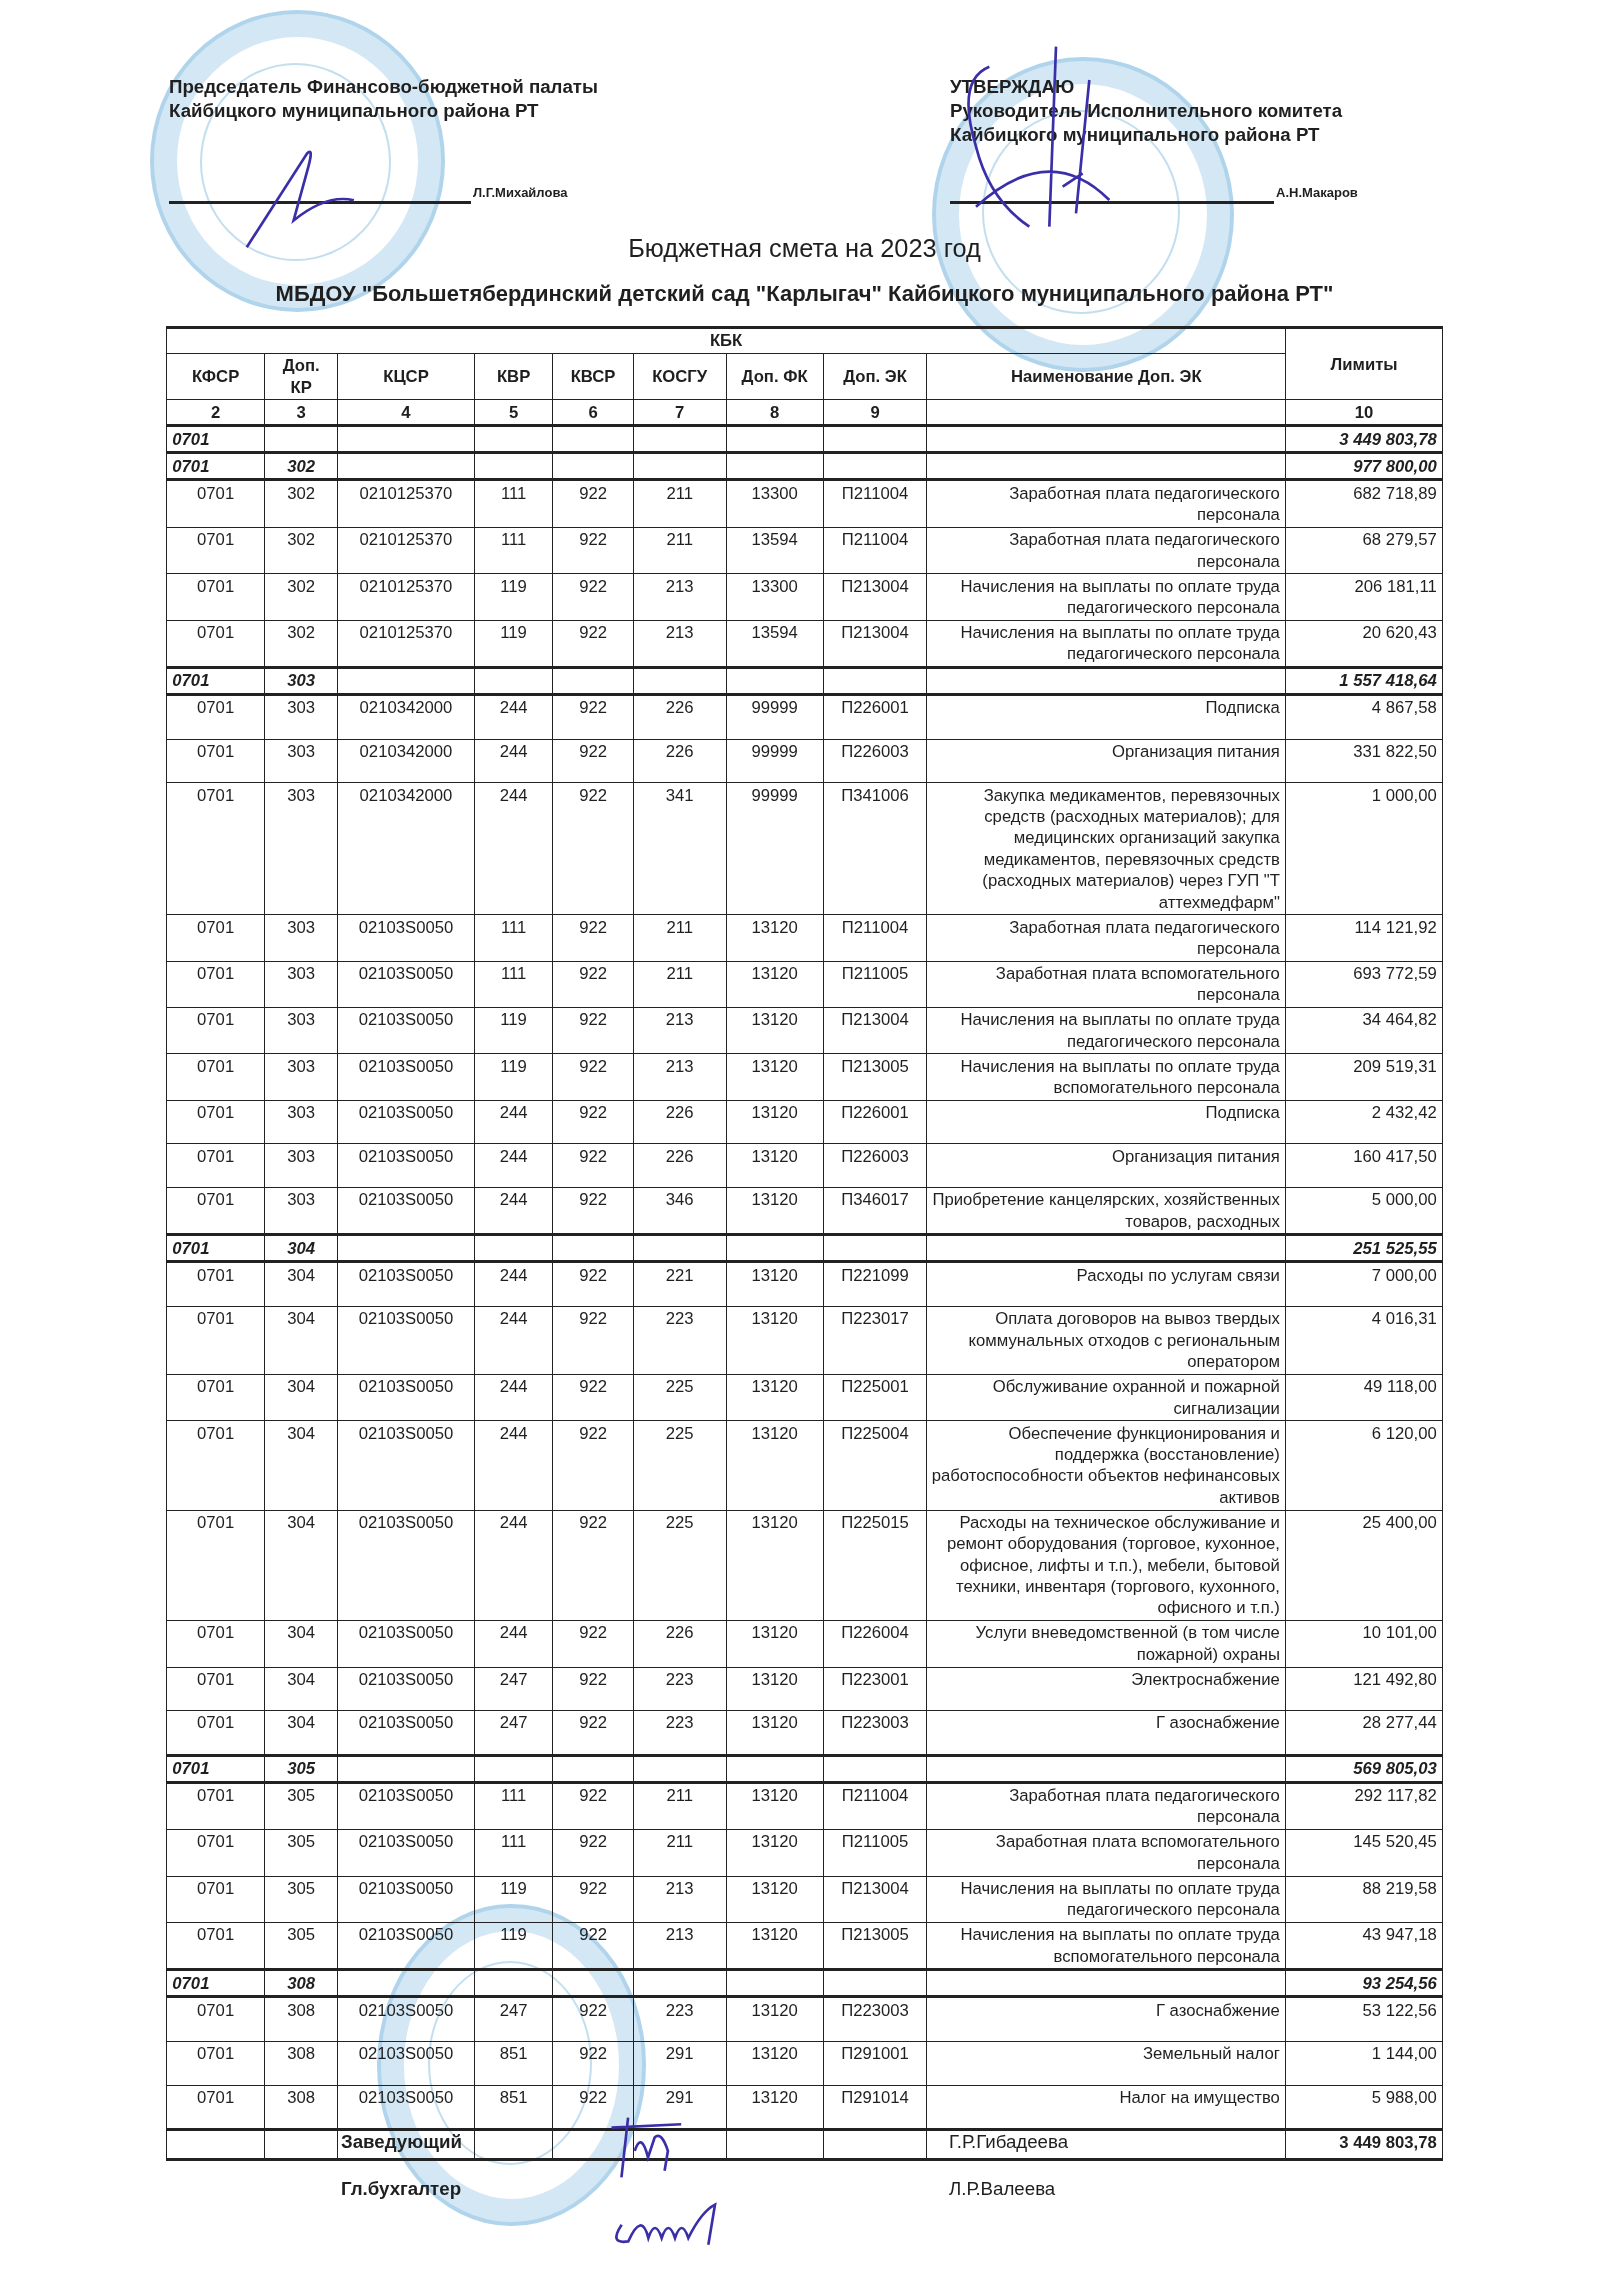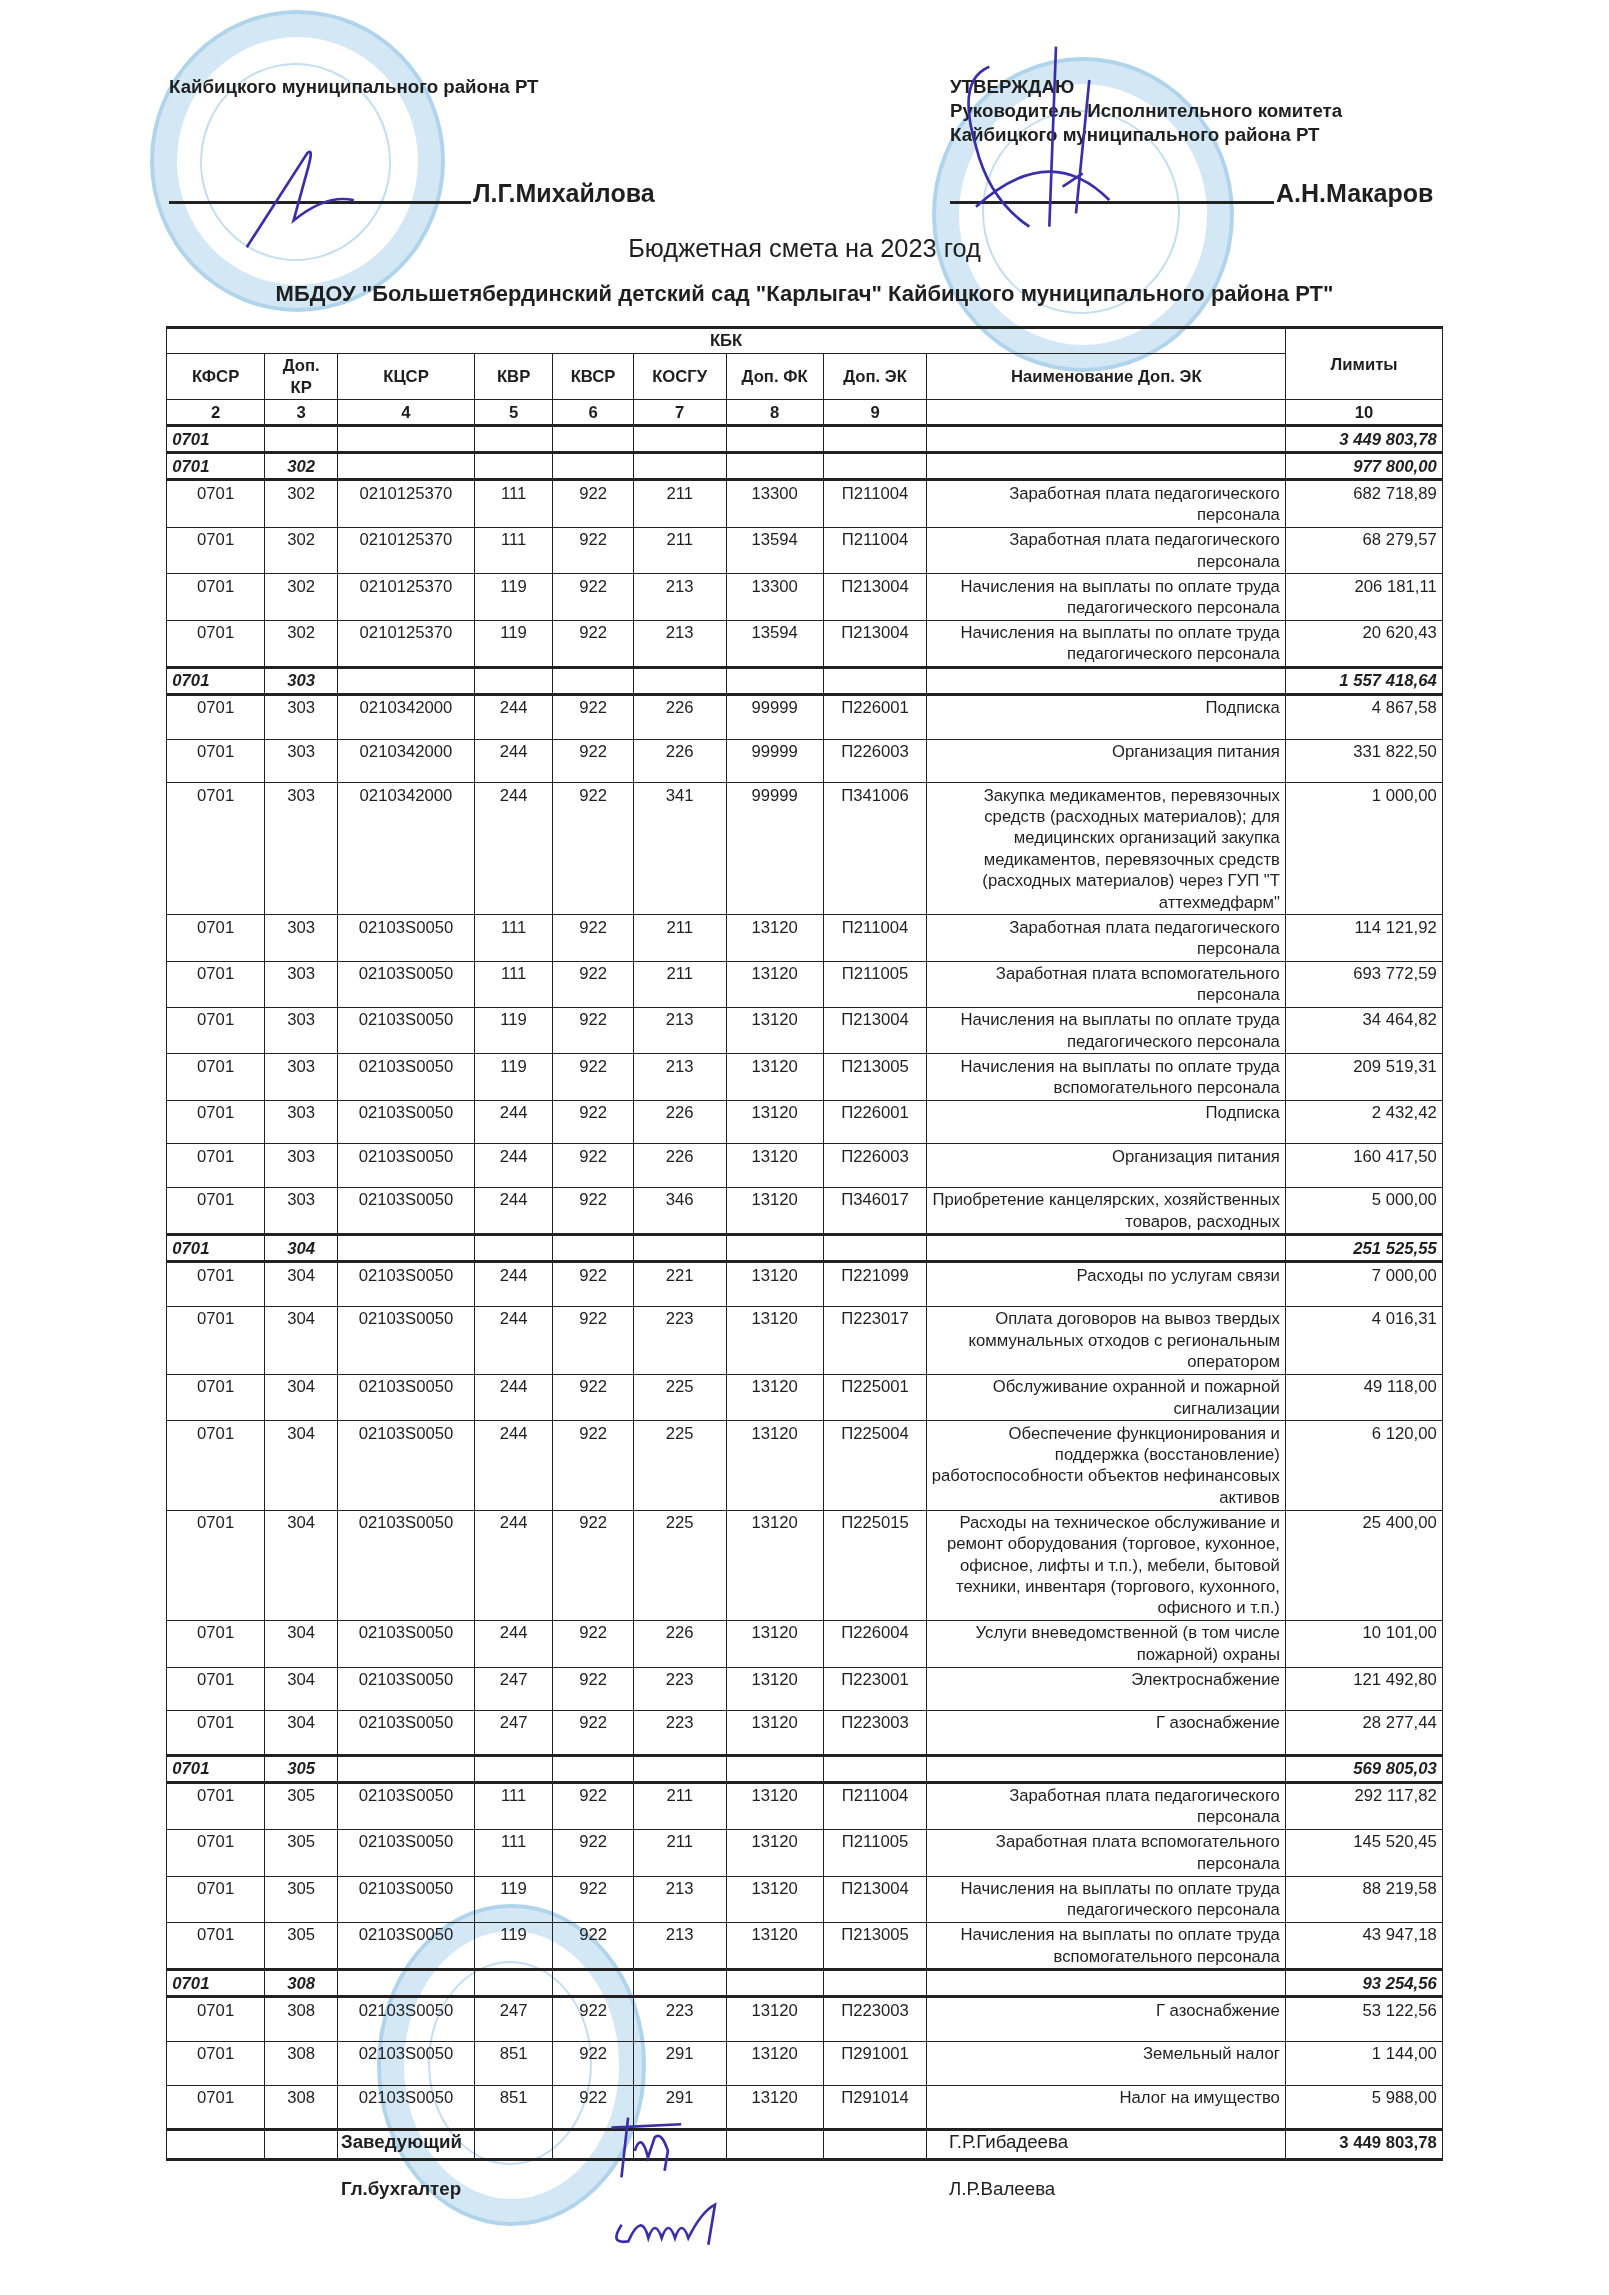"Председатель Финансово-бюджетной палаты" div { html: none -> <div>Председатель Финансово-бюджетной палаты</div> }
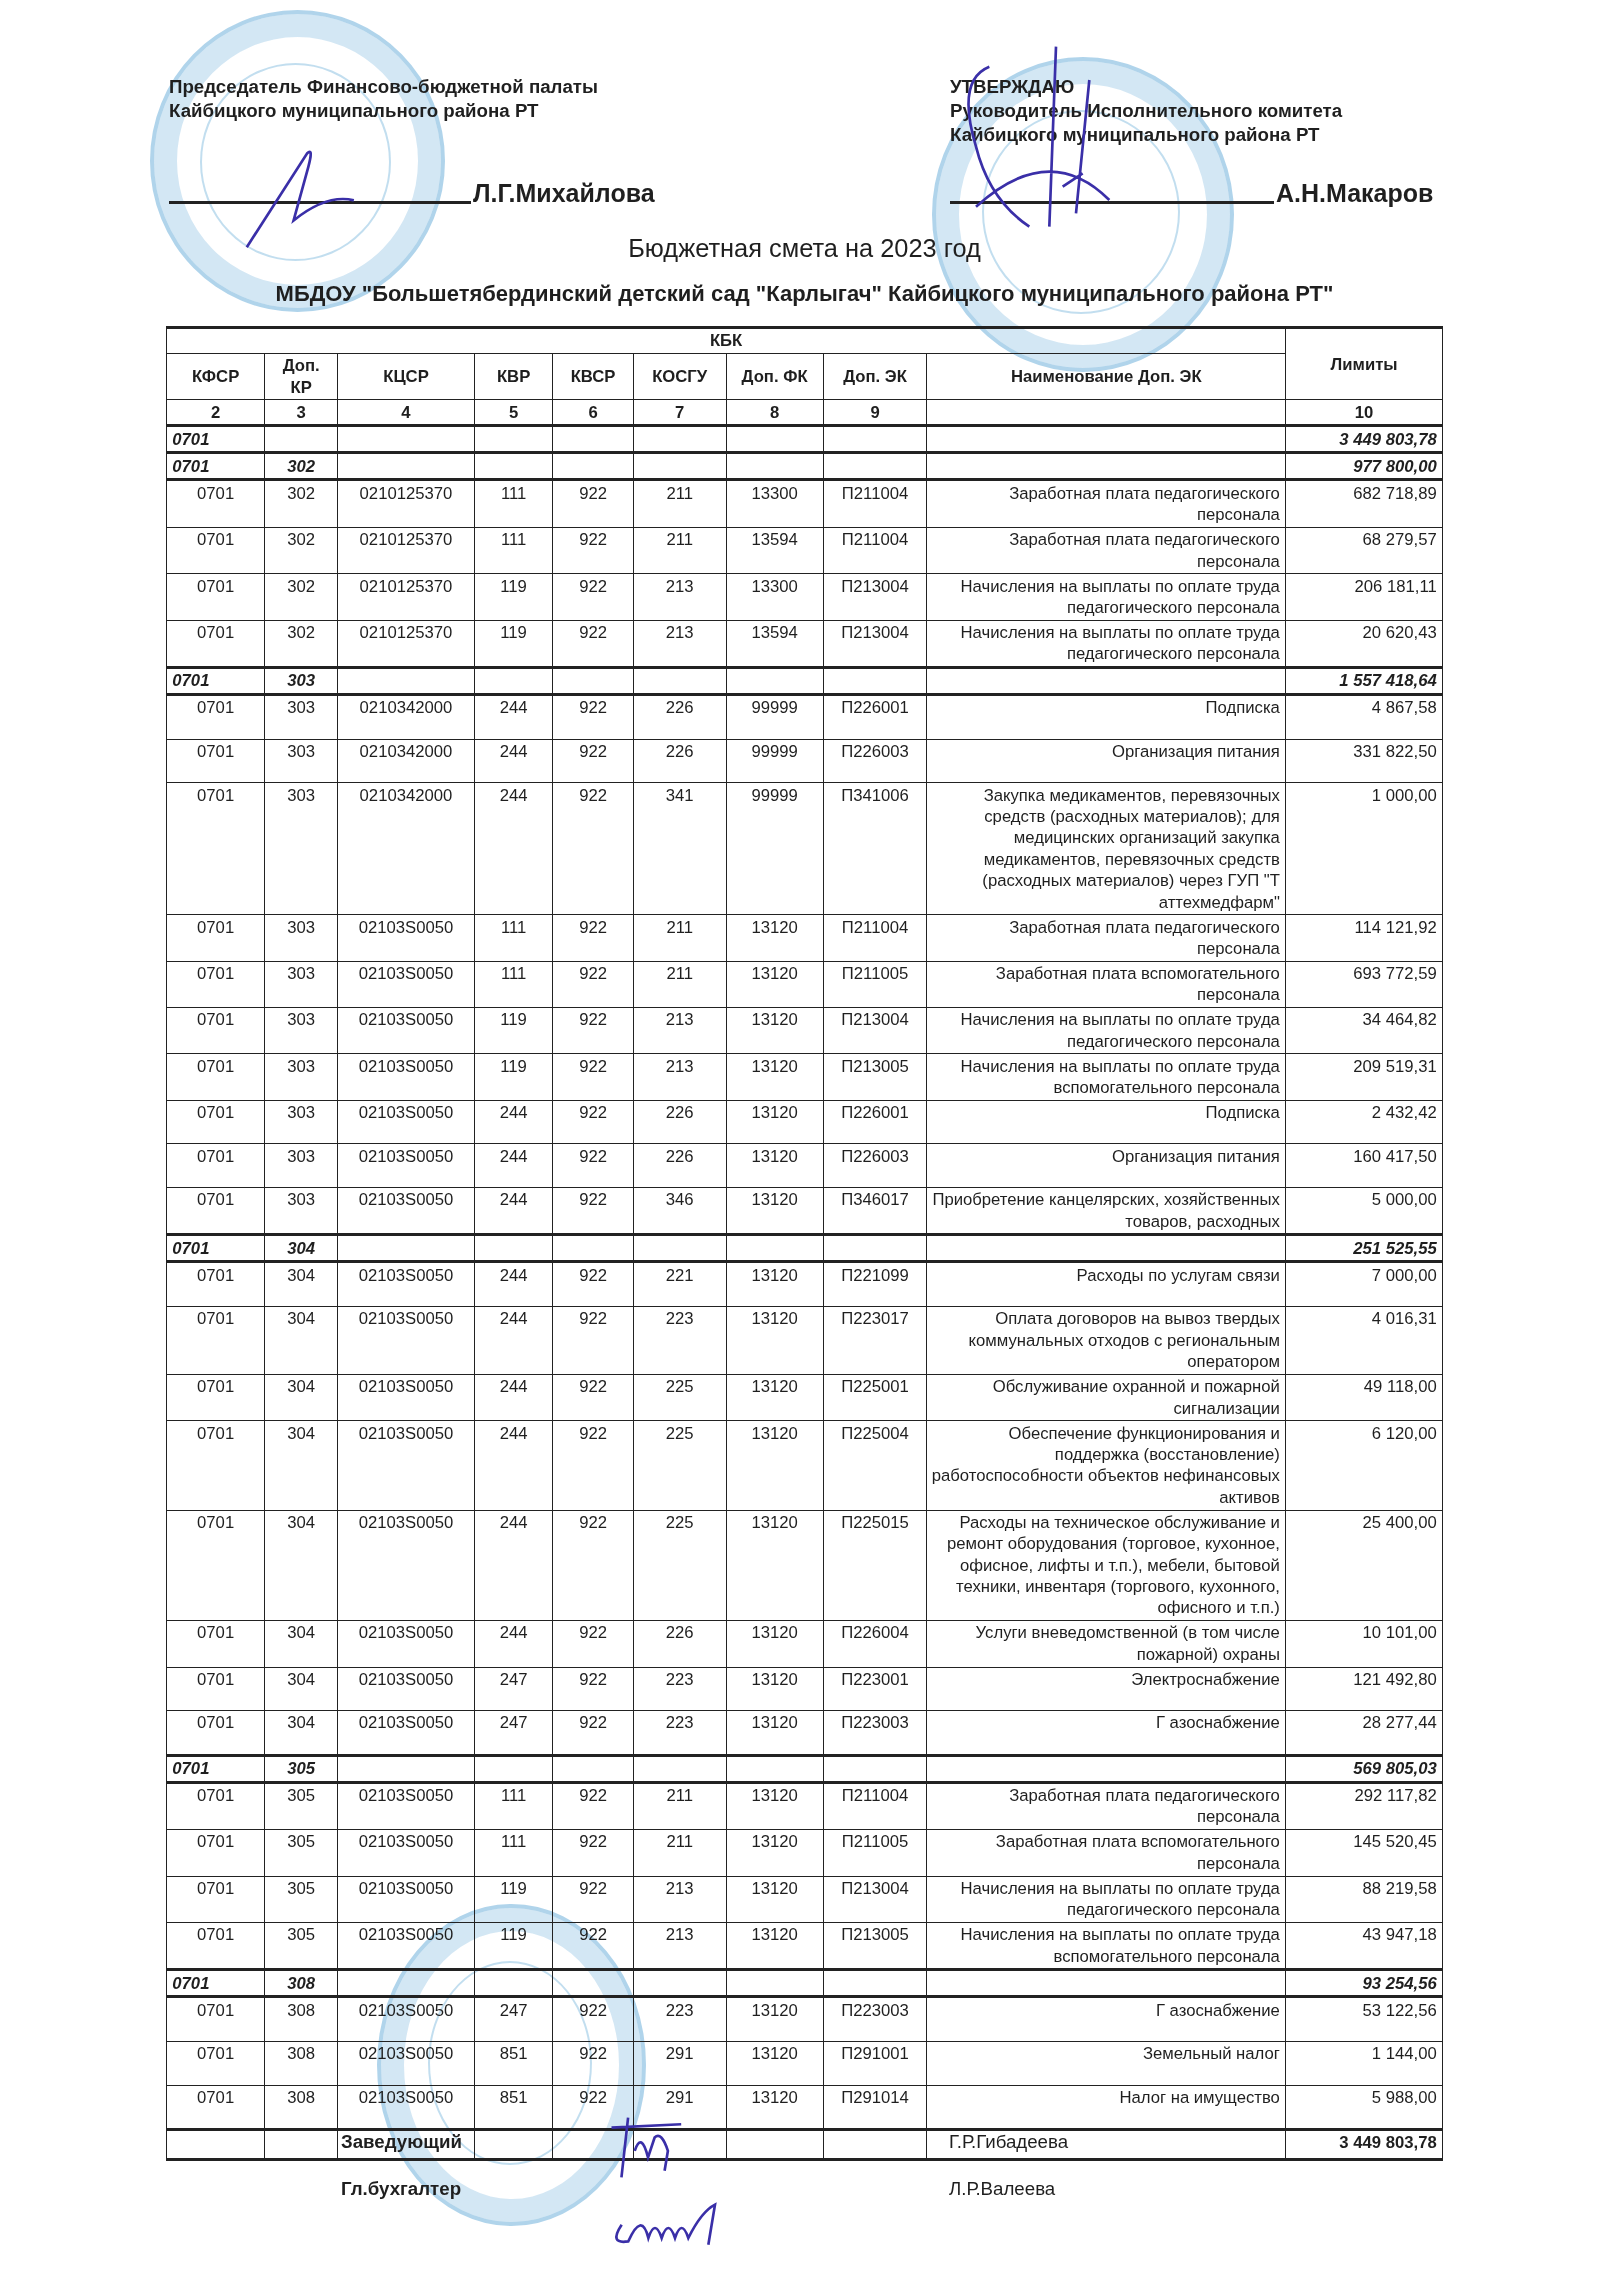"Л.Г.Михайлова" .hdr-block .sig-name { font-size: 25px -> 13px }
